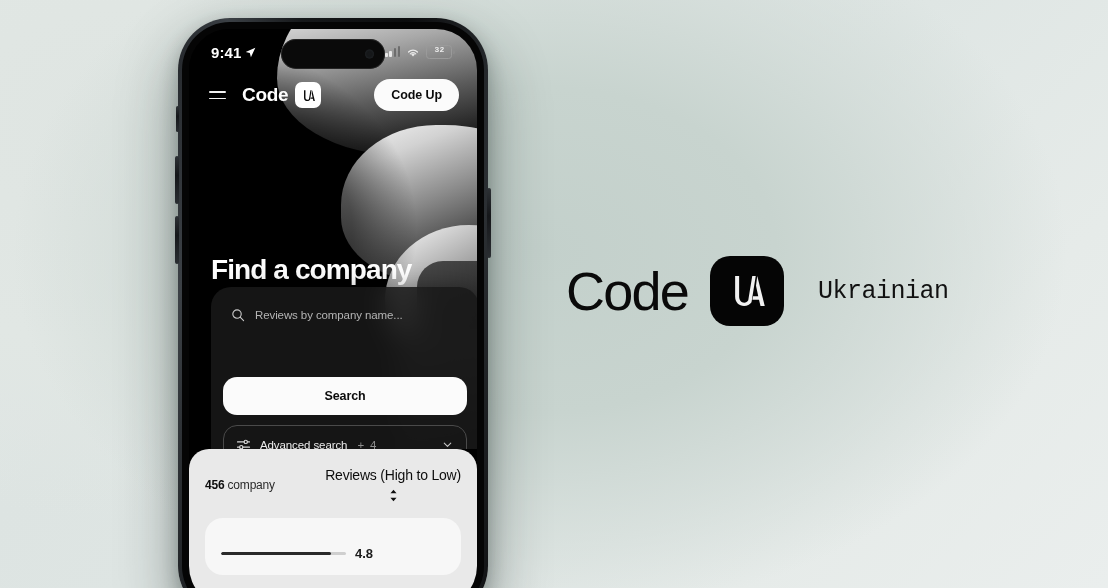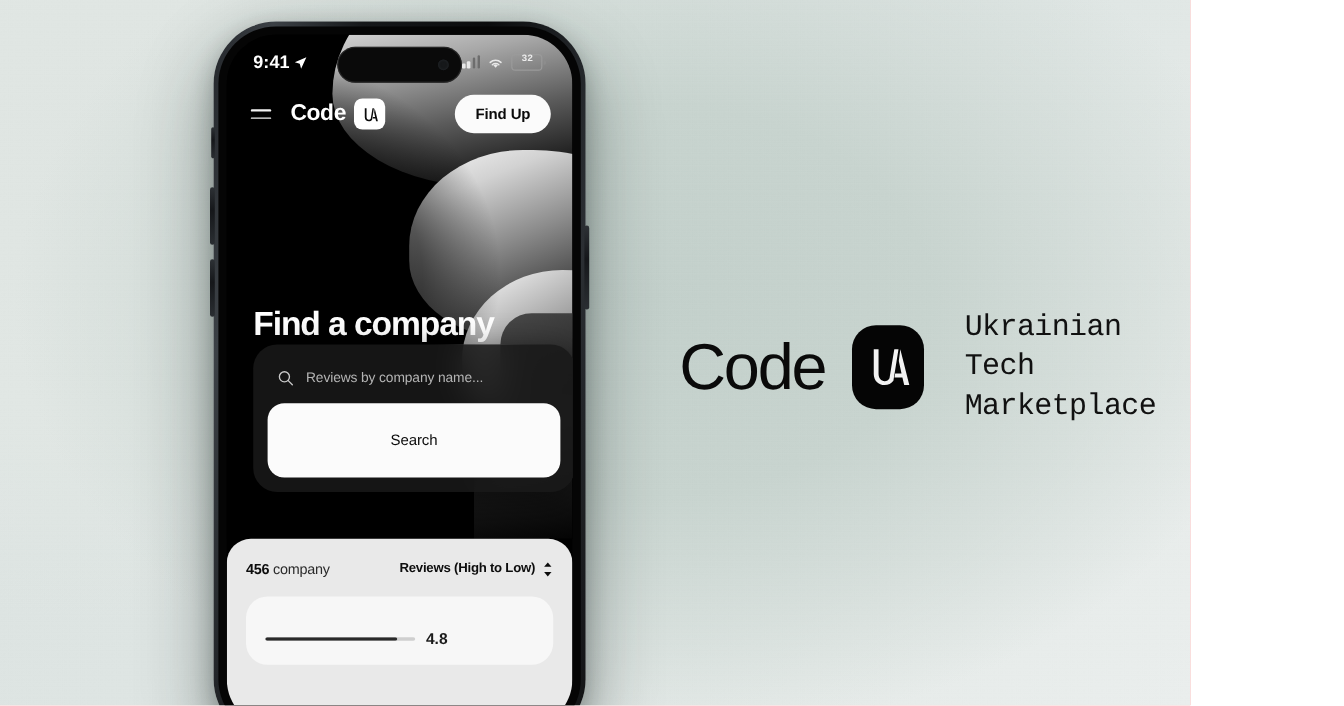"9:41" #stage { background-color: #fca5a5 -> #bef264; width: 992px -> 1108px }
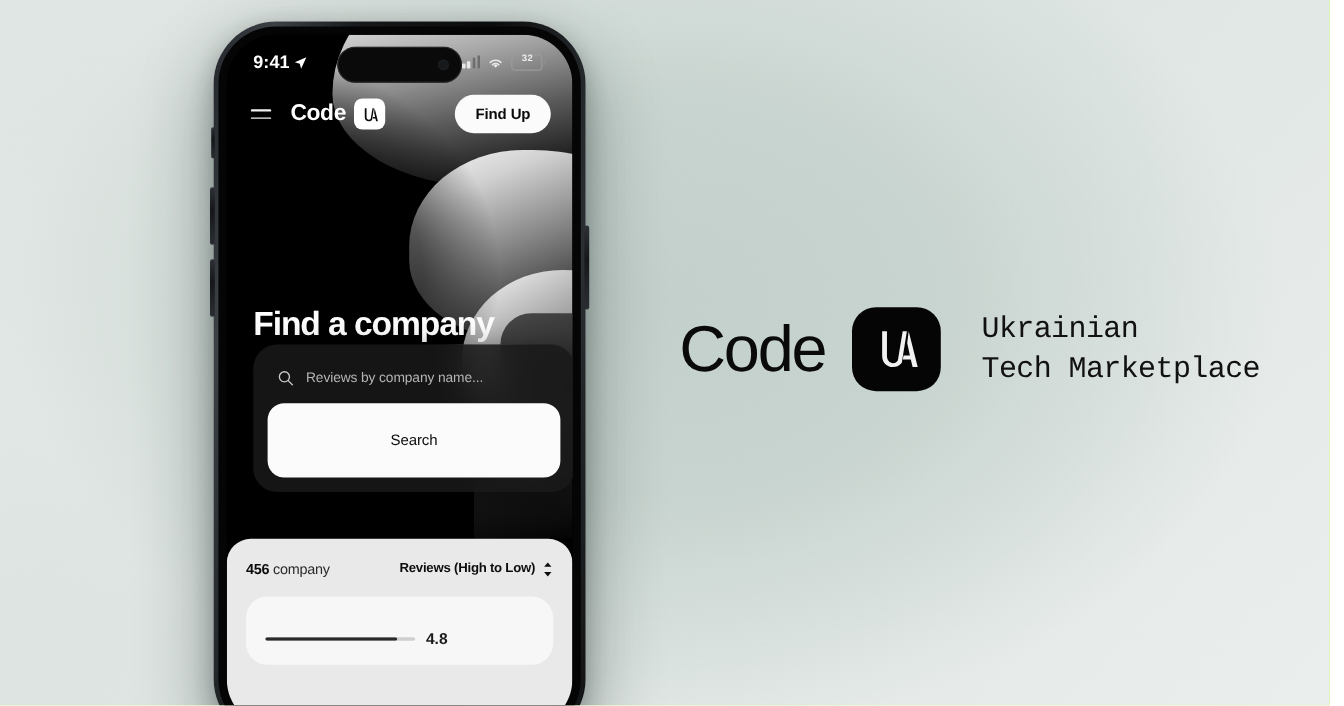"Find Up" button { text: Find -> Code }
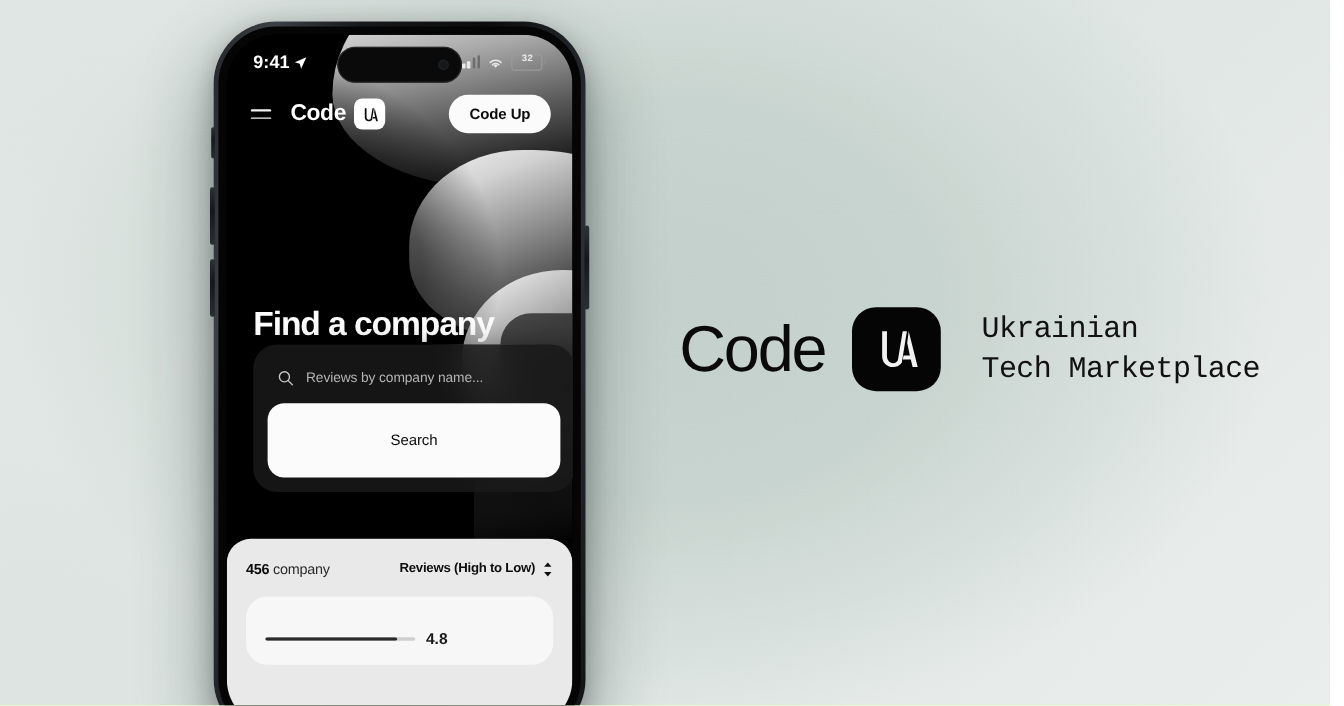"Tech Marketplace" div { html: <div>Tech Marketplace</div> -> none }
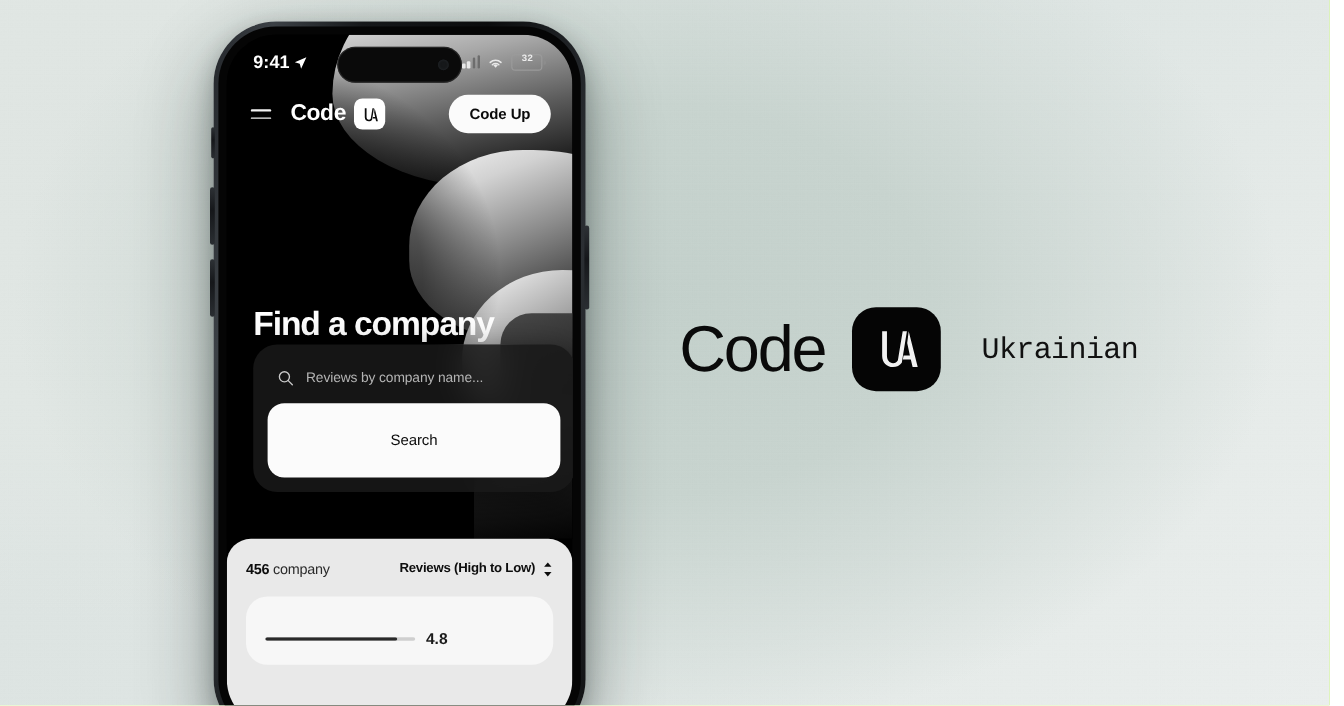"Search" #search-btn { font-weight: 400 -> 700; margin-top: none -> 41px; padding: 24px 0 -> 12px 0 }
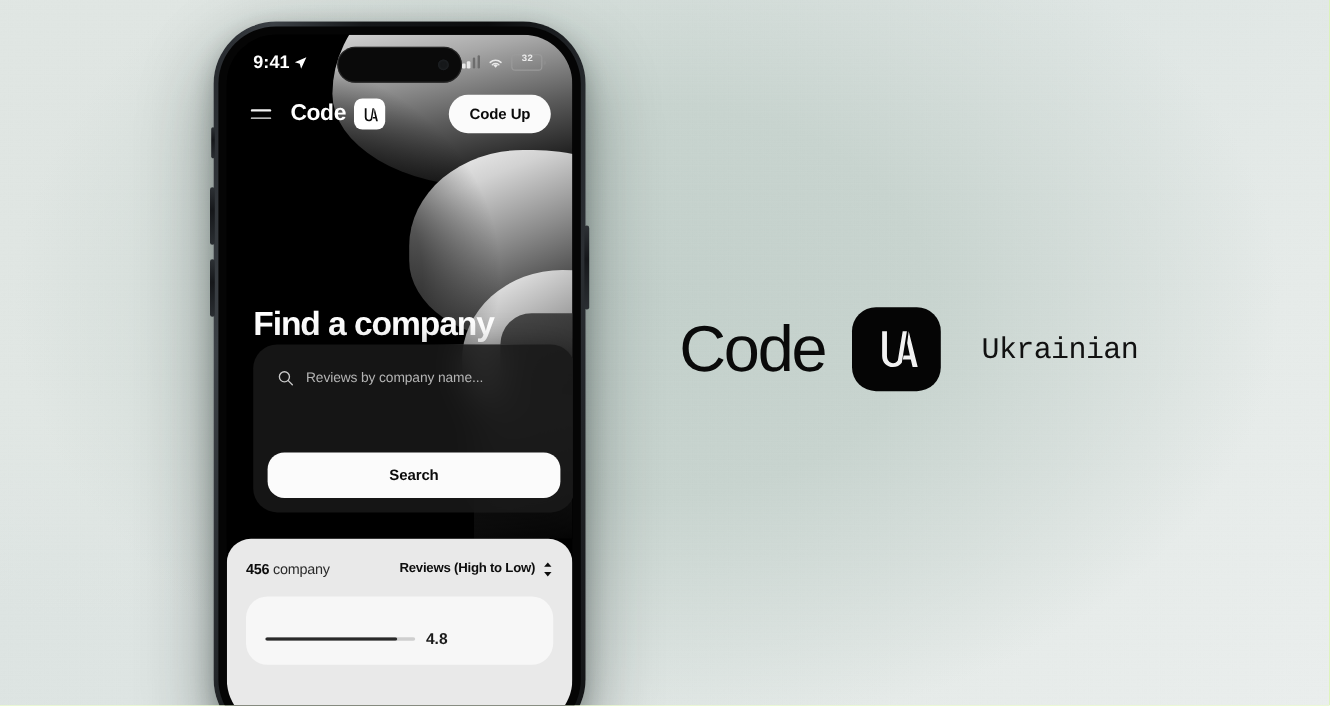"Advanced search" div { html: none -> <div> <svg> <line></line> <line></line> <circle></circle> <line></line> <line></line> <circle></circle> </svg> <span>Advanced search</span> <span>+</span> <span>4</span> <svg> <path></path> </svg> </div> }
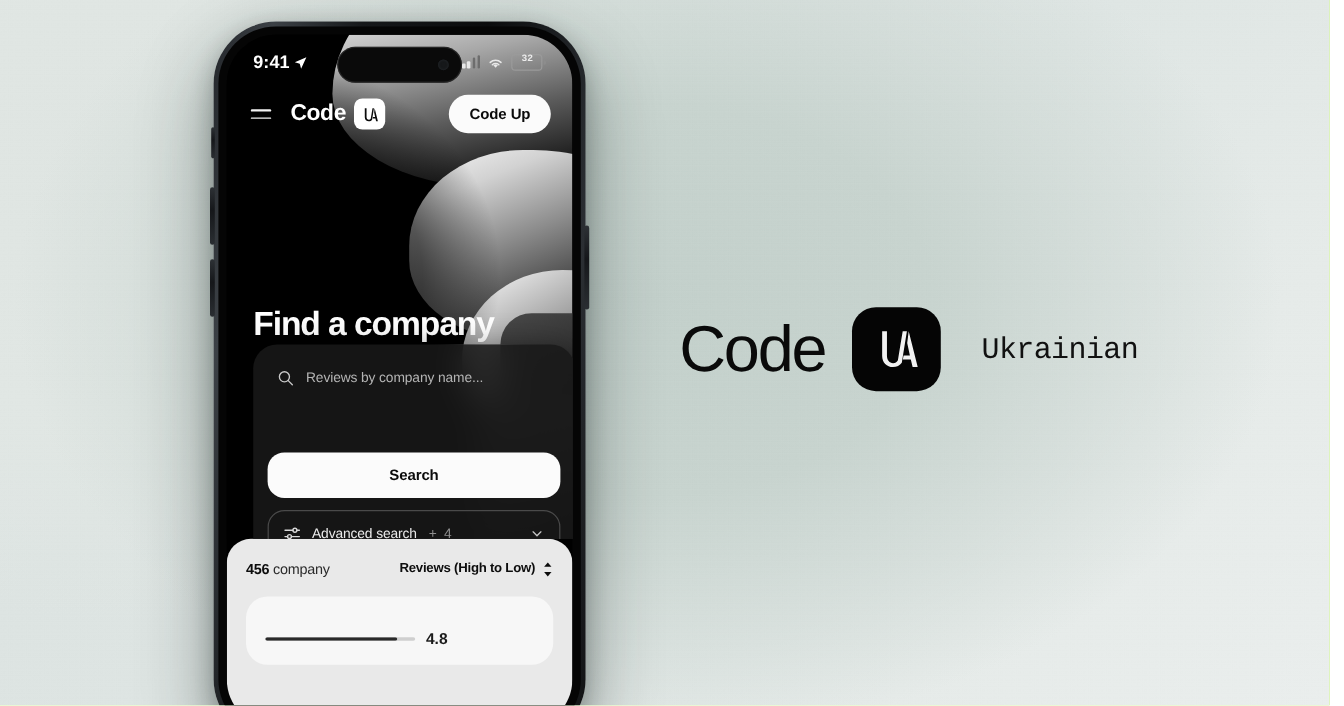"Reviews (High to Low)" #sort-control { flex-direction: none -> column; font-size: 11px -> 14px; font-weight: 700 -> 400 }
